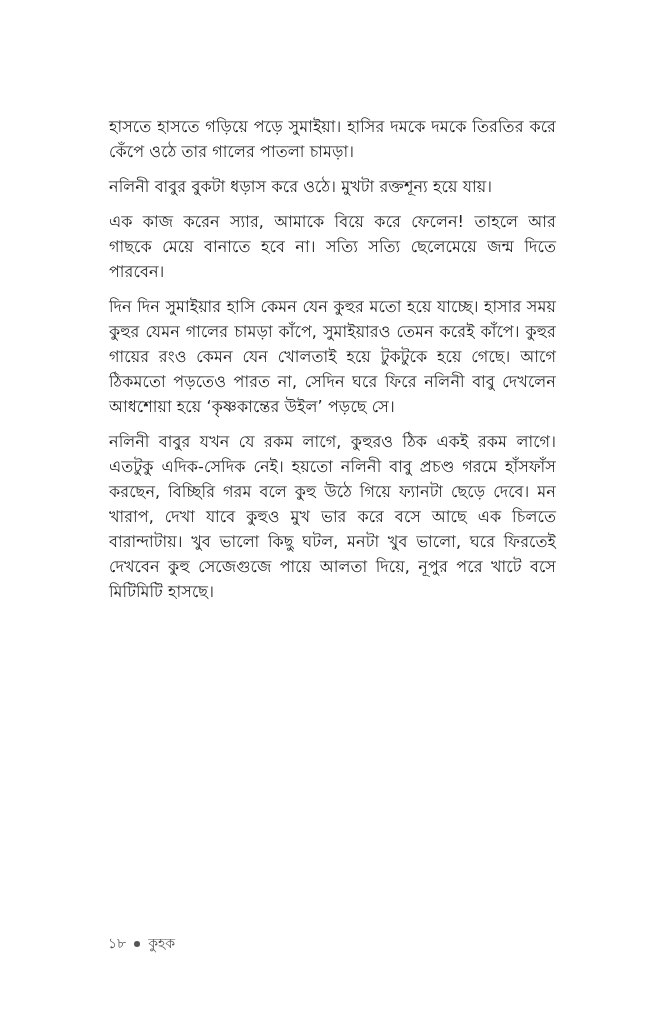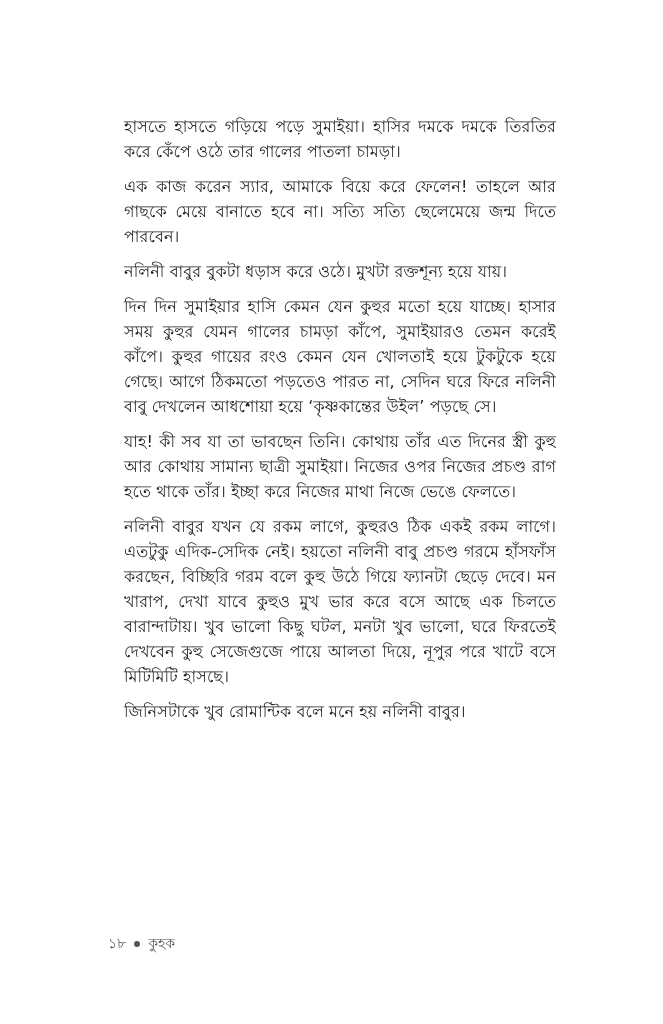"হাসতে হাসতে গড়িয়ে পড়ে সুমাইয়া।" .para { margin: 0 0 10px 16px -> 0 0 10px 1px }
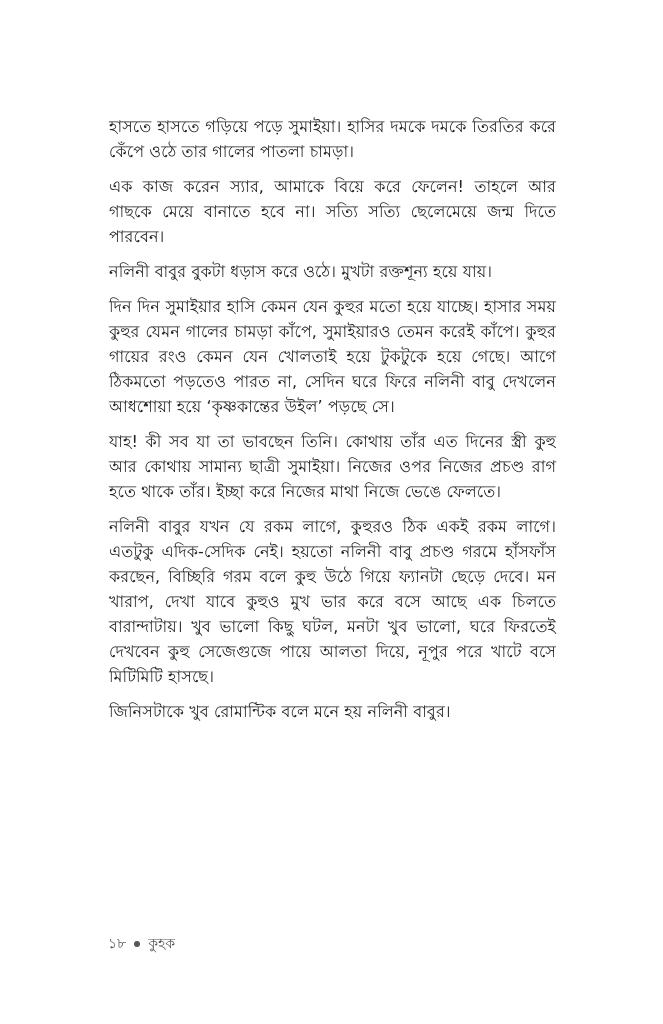"এক কাজ করেন স্যার, আমাকে" p.para { order: before "নলিনী বাবুর বুকটা ধড়াস করে" -> after "নলিনী বাবুর বুকটা ধড়াস করে" }
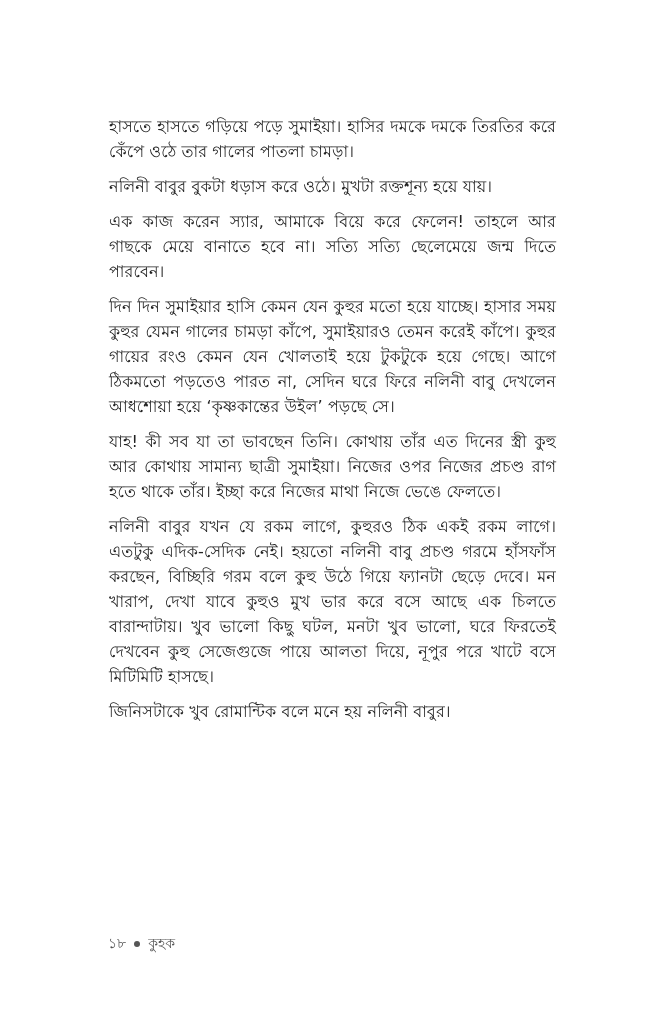"যাহ! কী সব যা তা" p.para { html: <p>যাহ! কী সব যা তা ভাবছেন তিনি। কোথায় তাঁর এত দিনের স্ত্রী কুহু আর কোথায় সামান্য ছাত্রী সুমাইয়া। নিজের ওপর নিজের প্রচণ্ড রাগ হতে থাকে তাঁর। ইচ্ছা করে নিজের মাথা নিজে ভেঙে ফেলতে।</p> -> none }
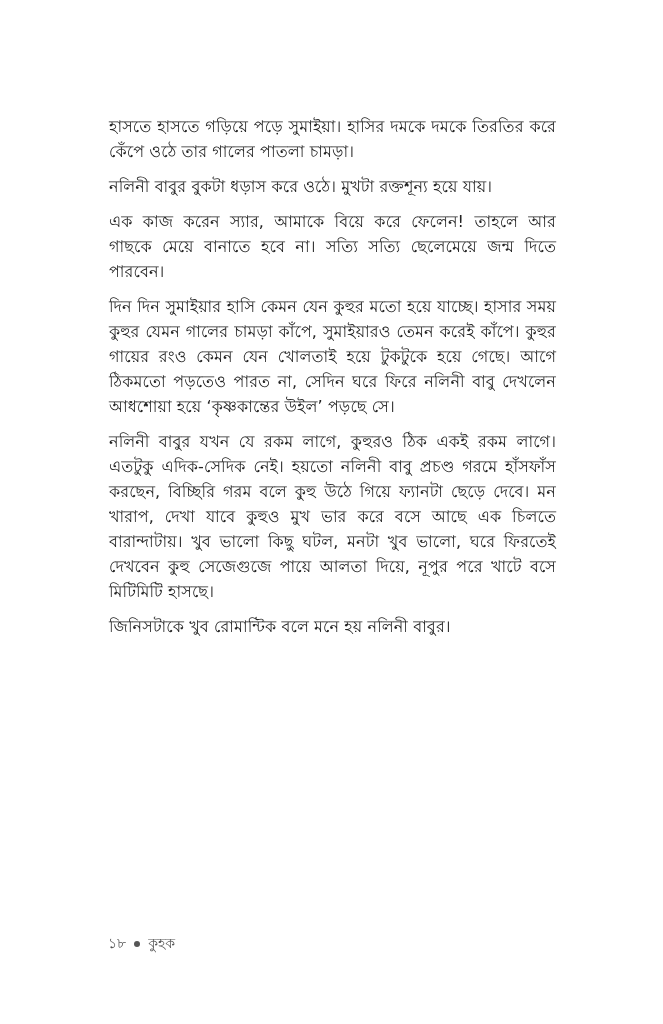"জিনিসটাকে খুব রোমান্টিক বলে মনে" p.para { html: <p>জিনিসটাকে খুব রোমান্টিক বলে মনে হয় নলিনী বাবুর।</p> -> none }
